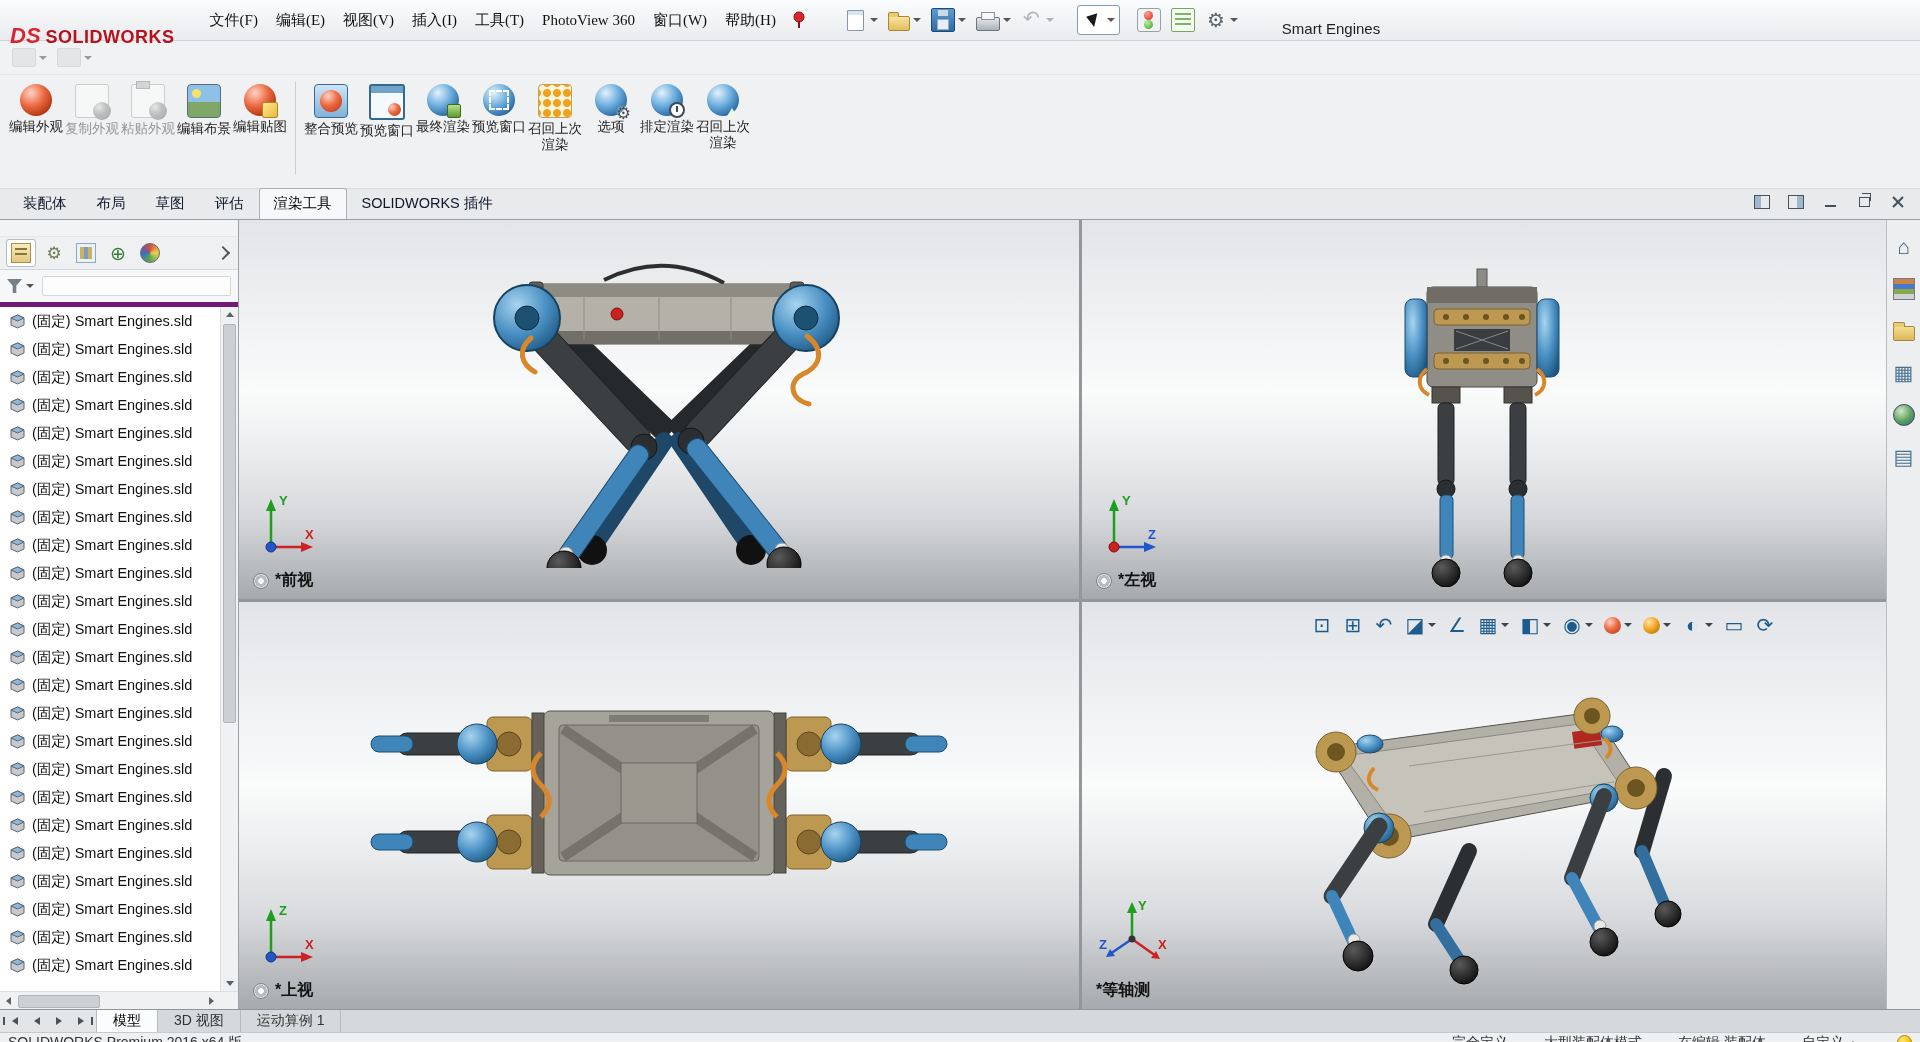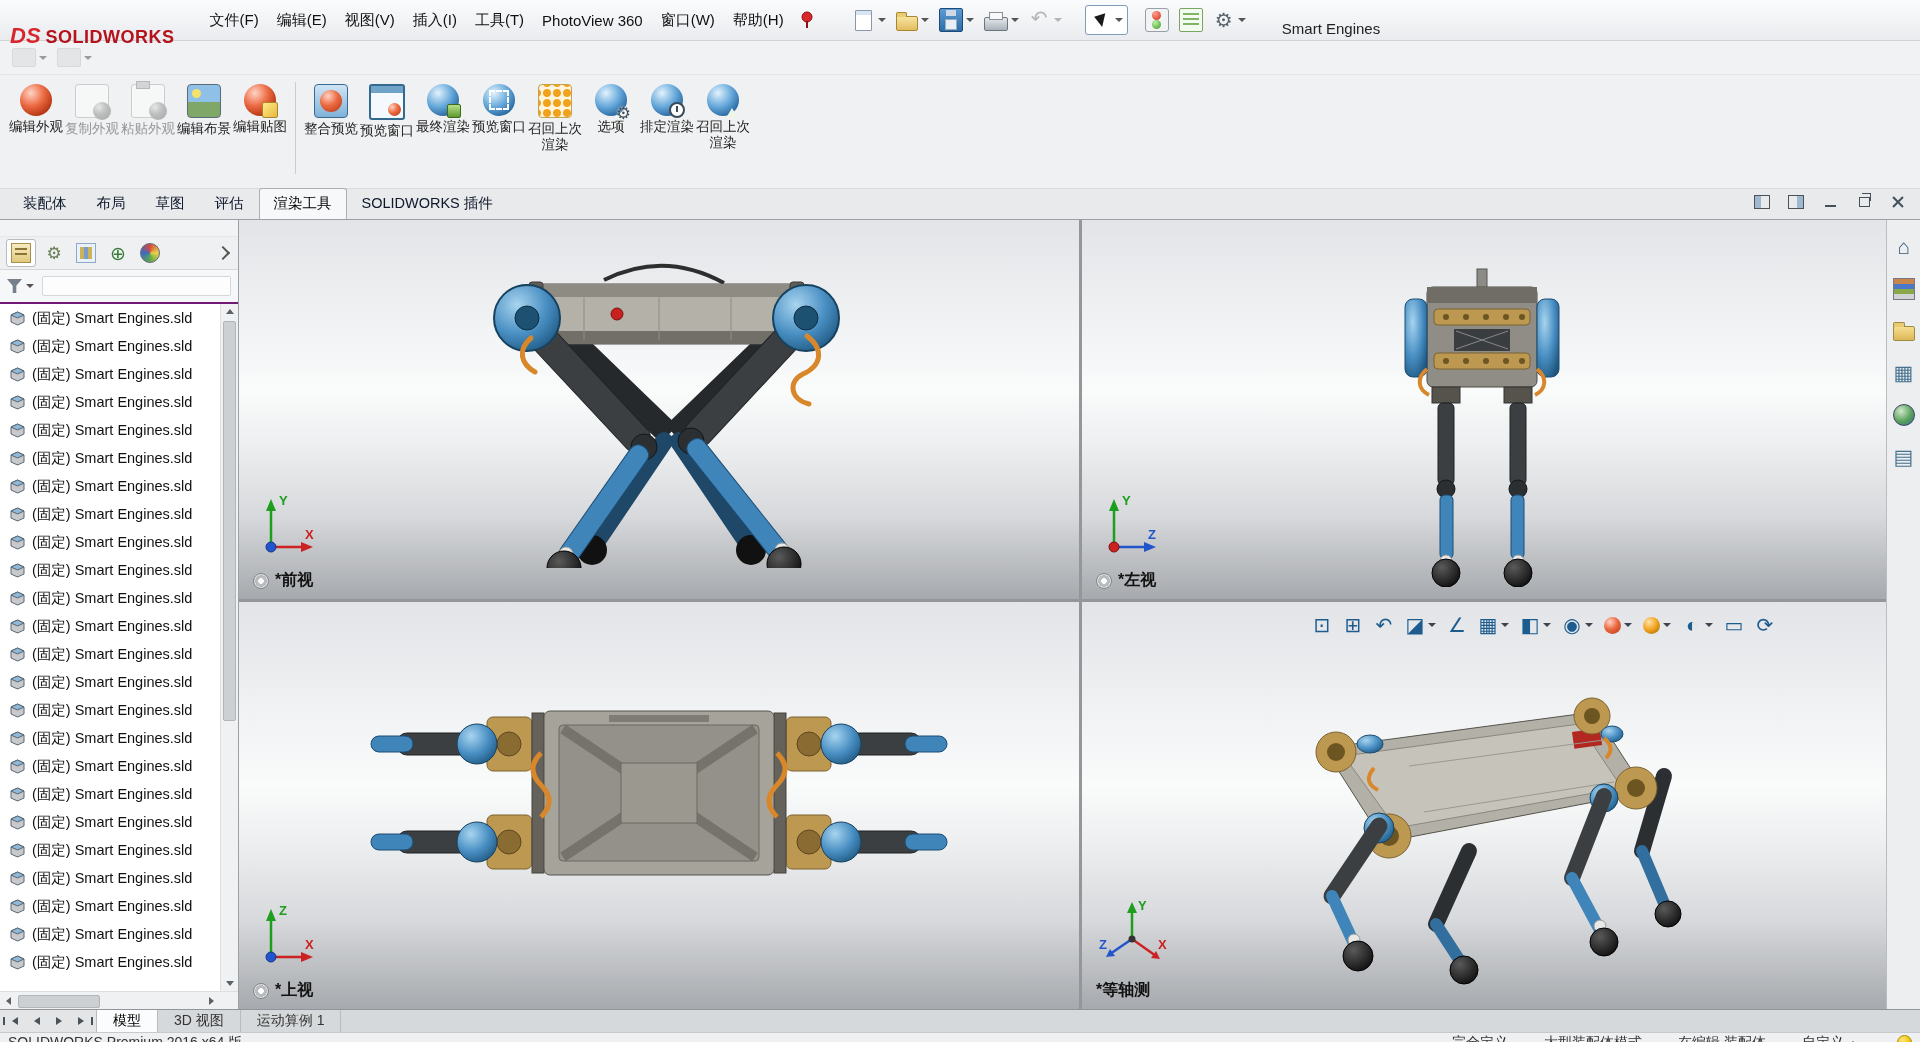"文件(F)" .menus { font-family: none -> Liberation Serif, serif }
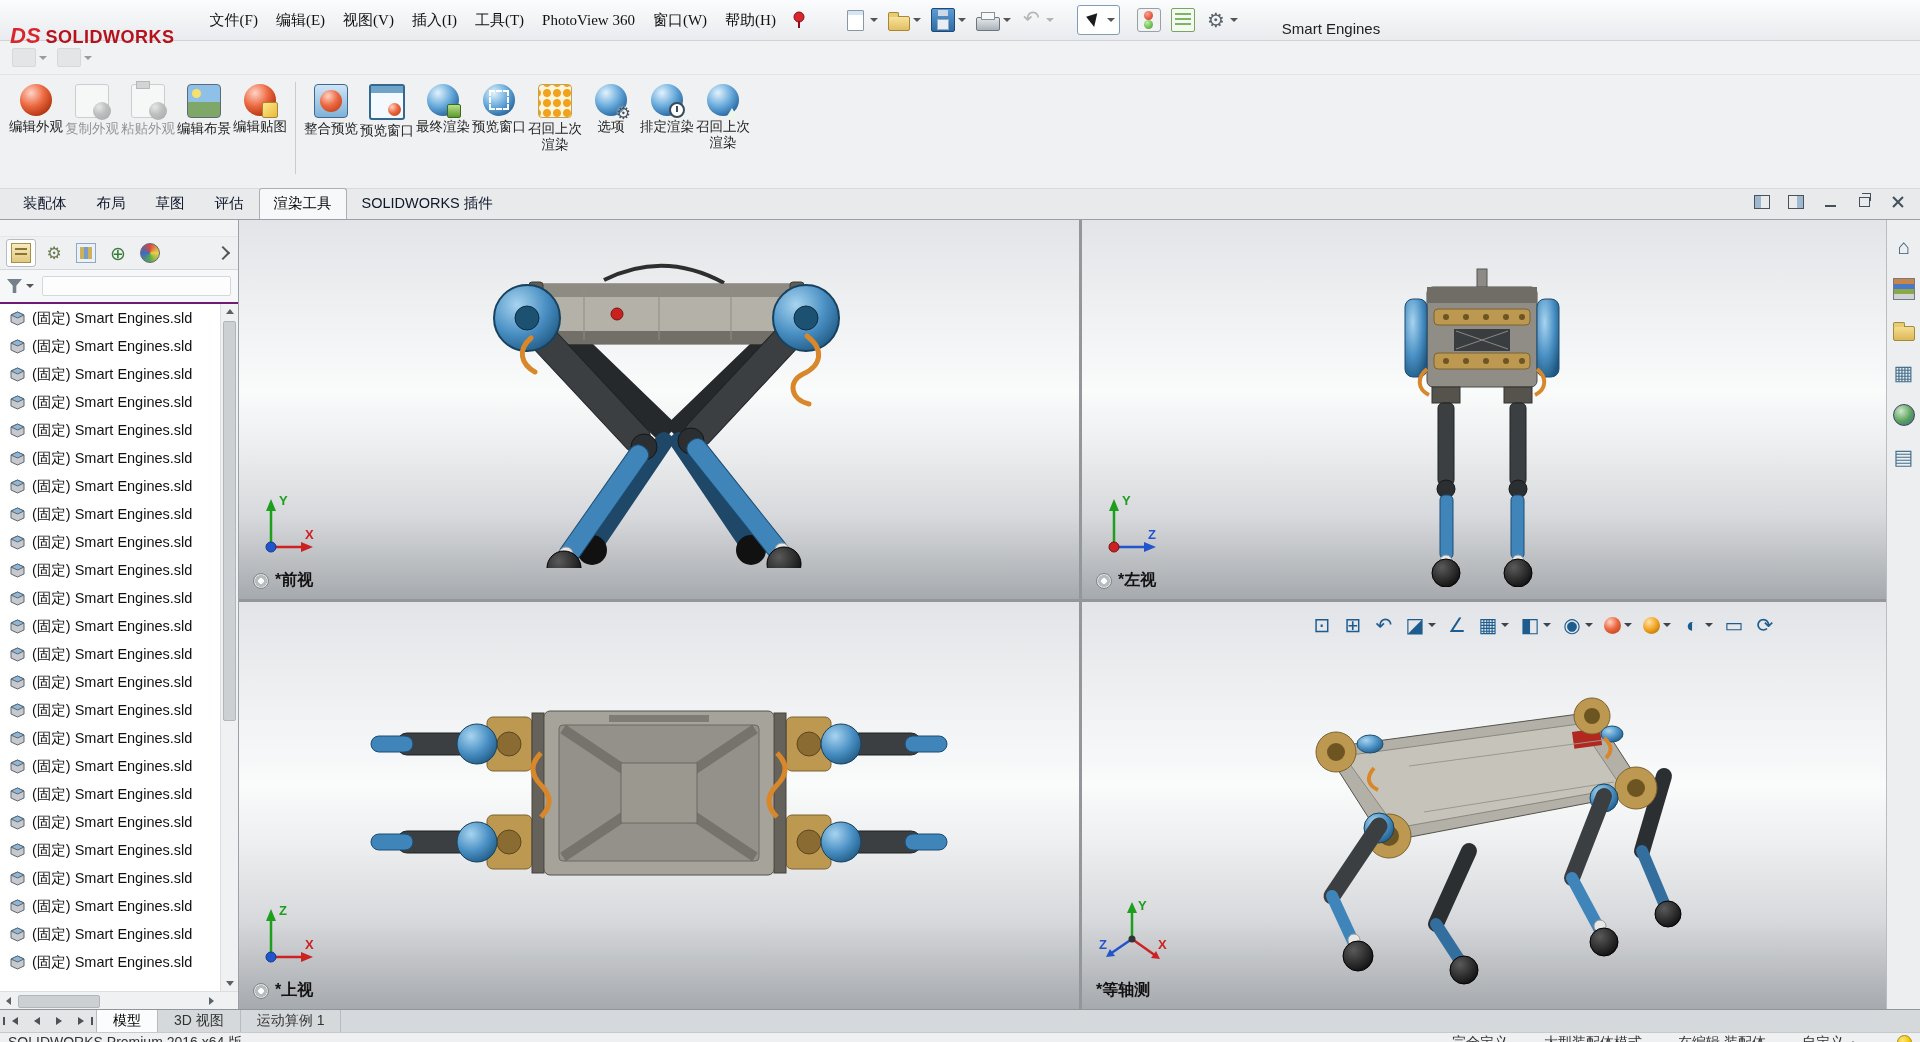"(固定) Smart Engines.sld" .tree { border-top: 2px solid #701a75 -> 5px solid #701a75 }
